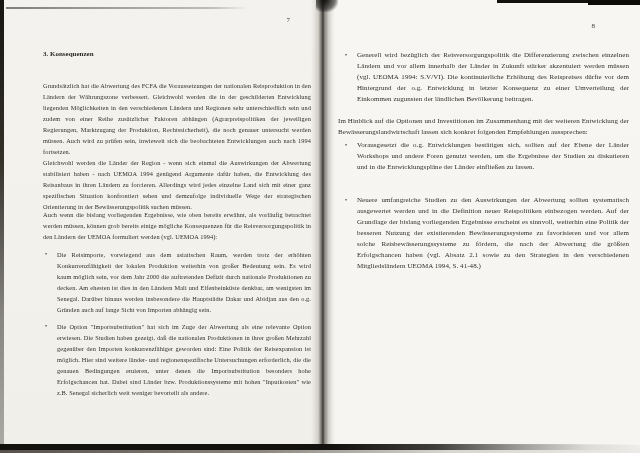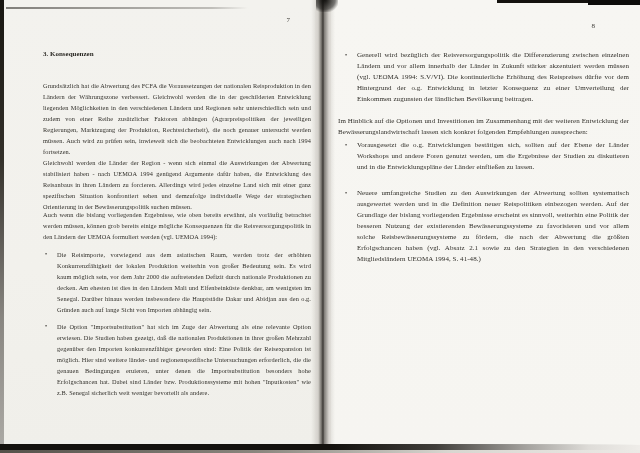"Neuere umfangreiche Studien zu den" .b-r1 { top: 188px -> 195px }
